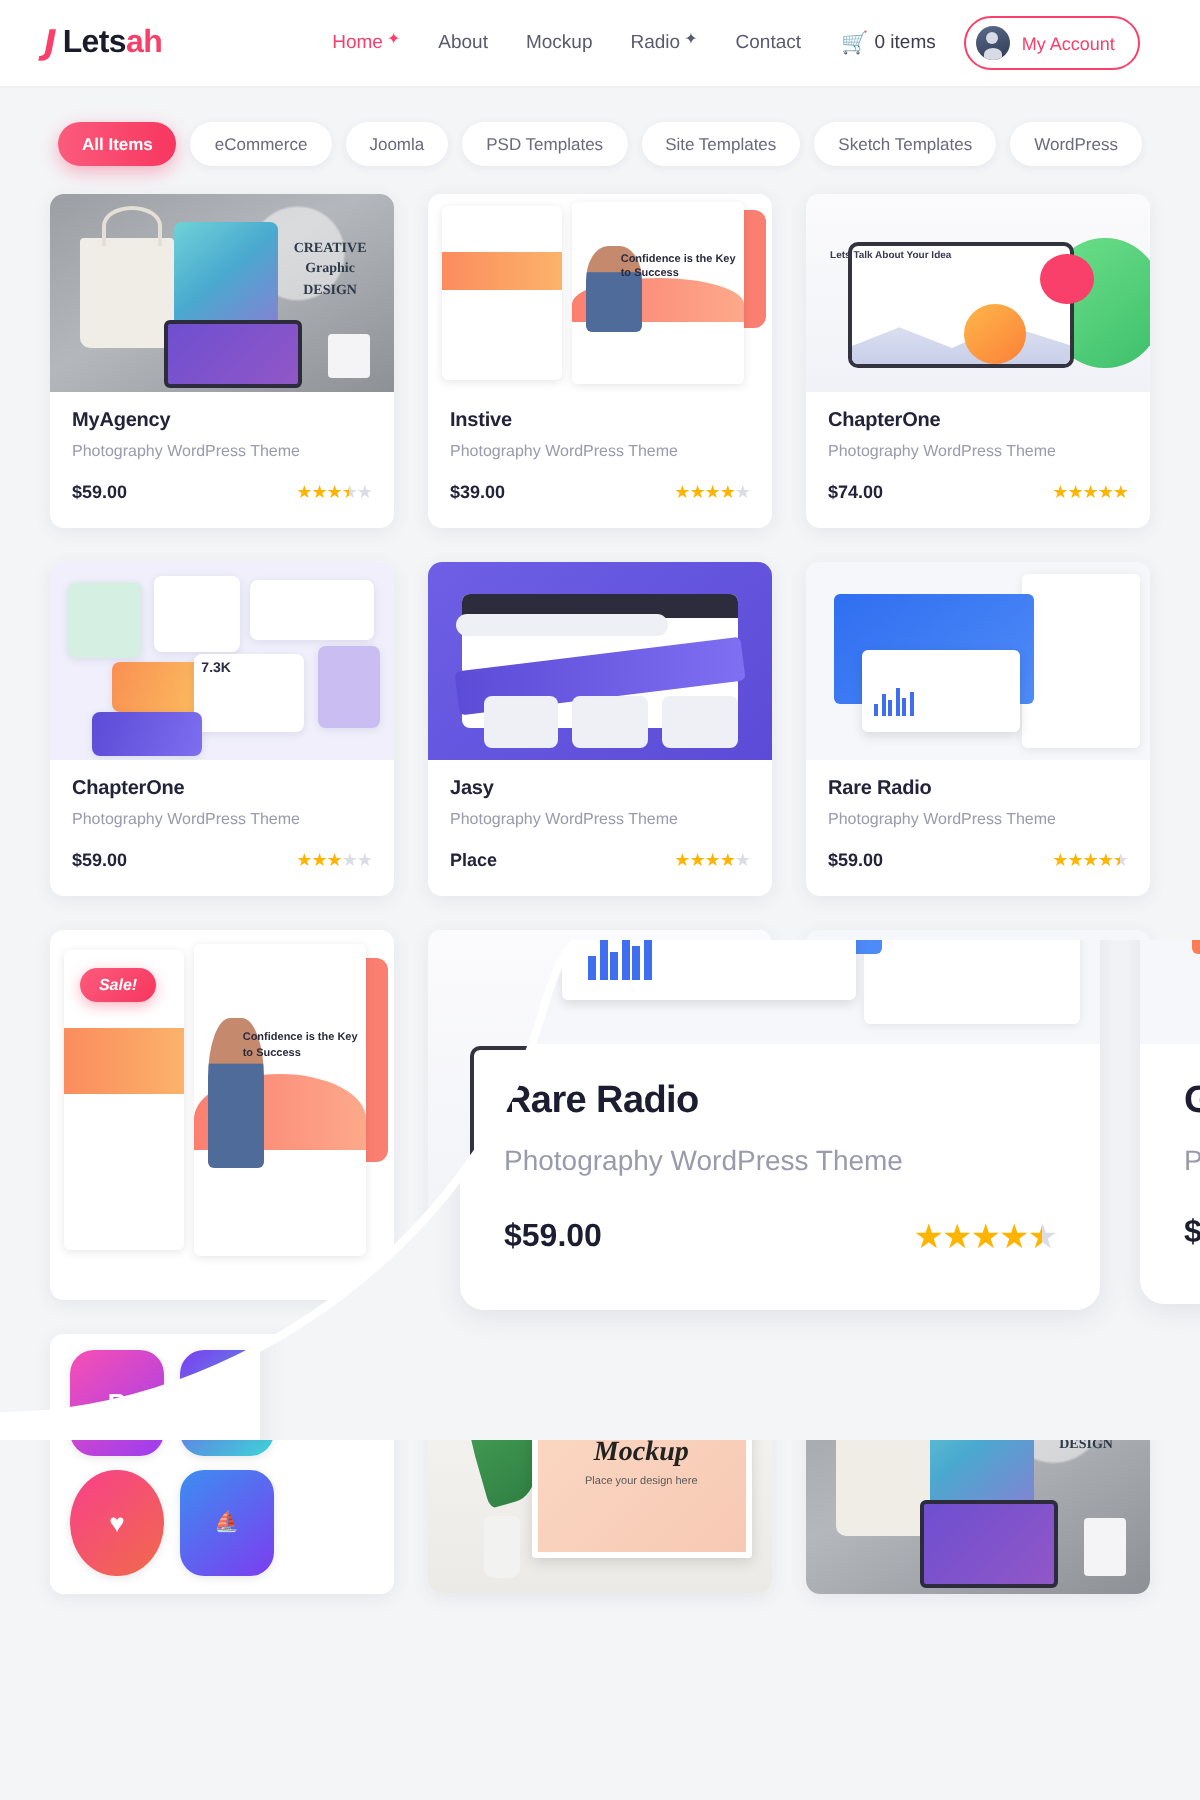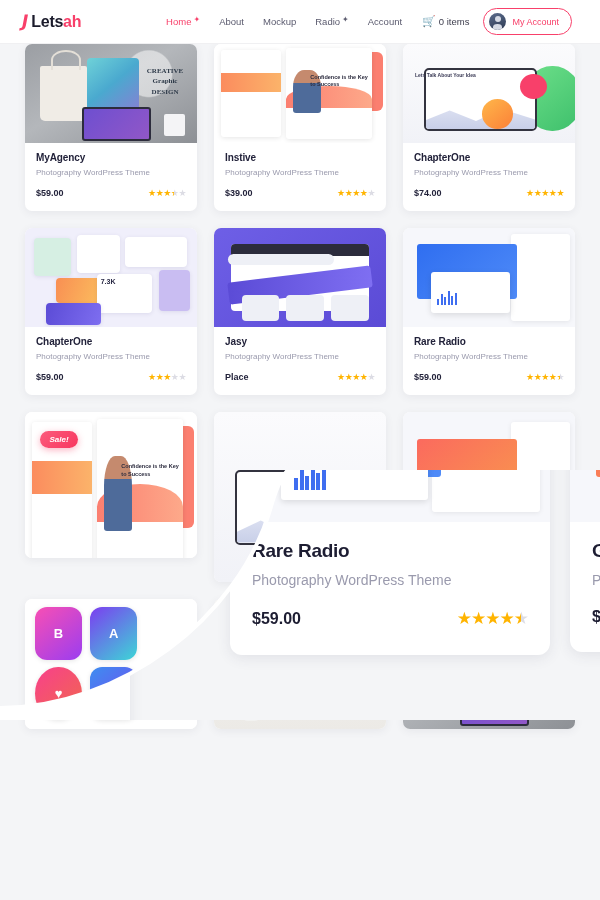"Account" span { text: Account -> Contact }
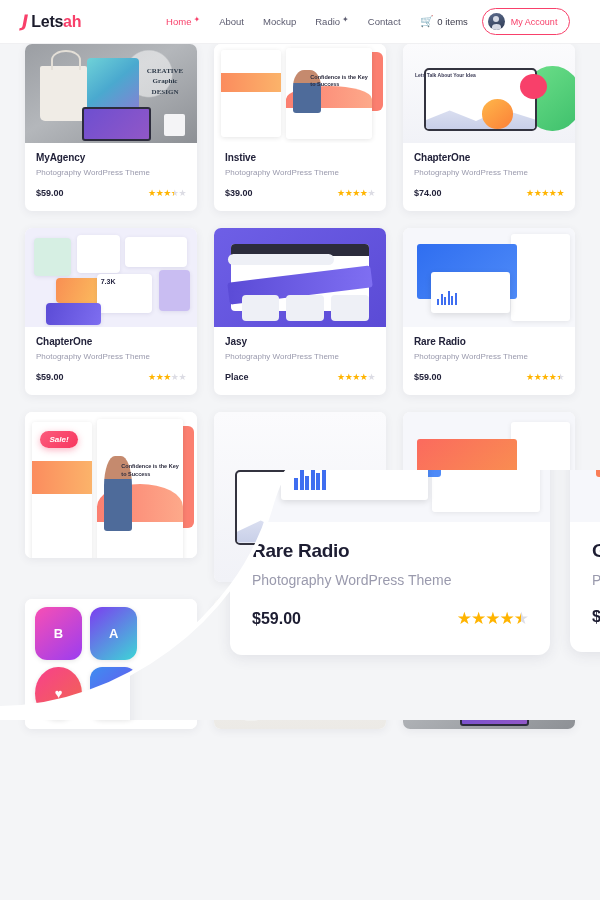"All Items" div.filters { html: none -> <div> <div>All Items</div> <div>eCommerce</div> <div>Joomla</div> <div>PSD Templates</div> <div>Site Templates</div> <div>Sketch Templates</div> <div>WordPress</div> </div> }
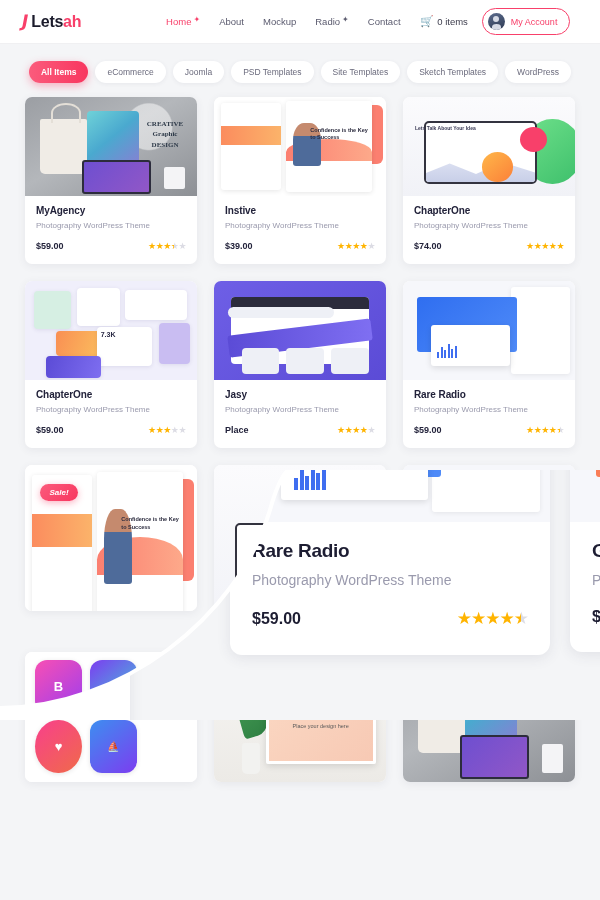"Sale!" div.card { height: 146px -> 185px }
